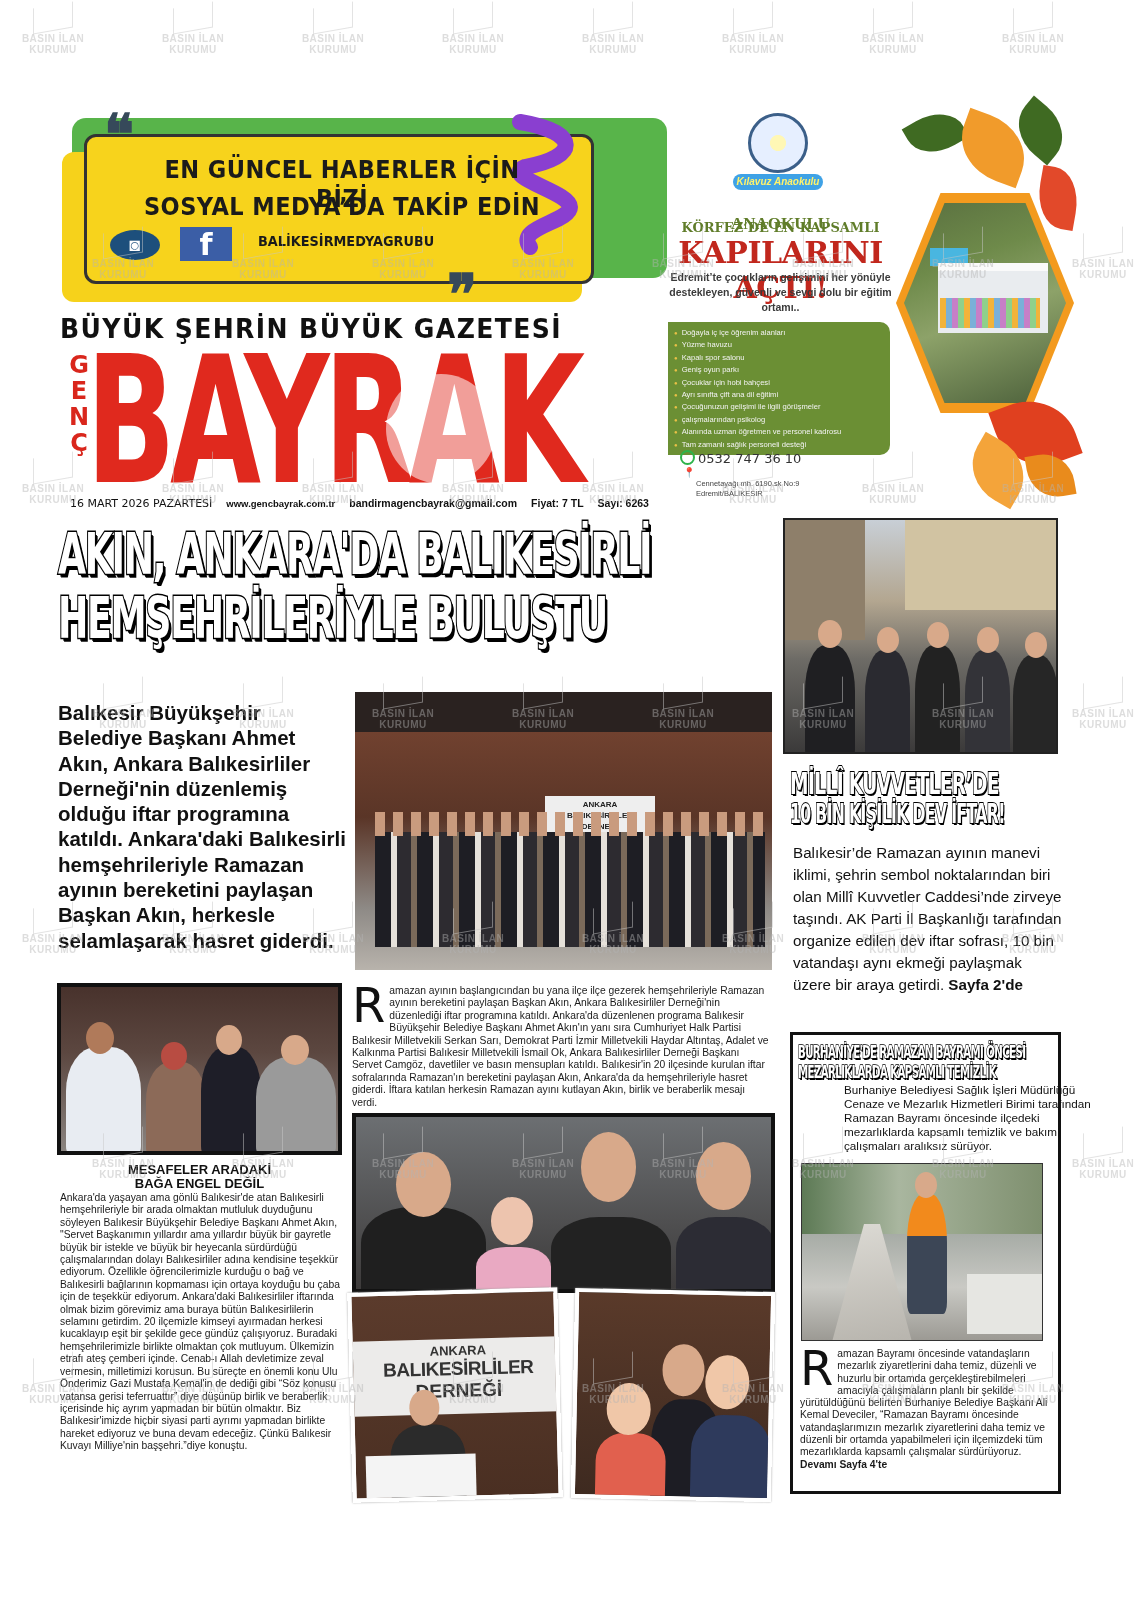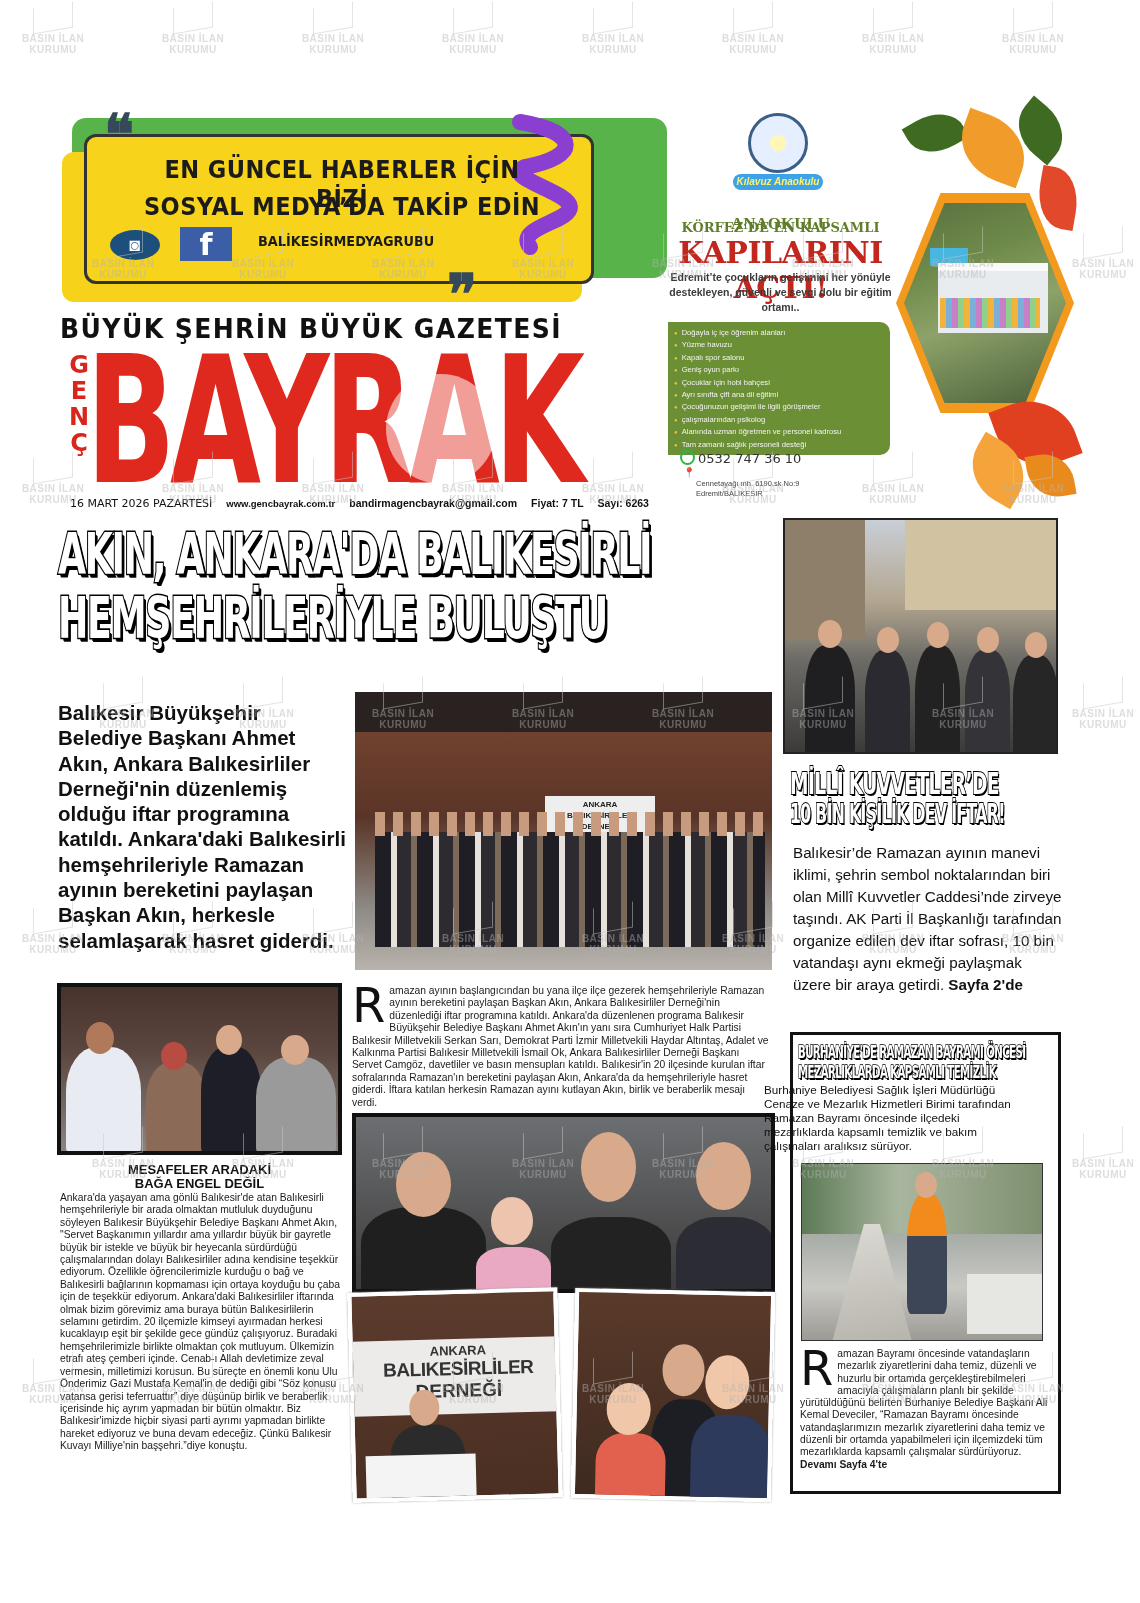"Burhaniye Belediyesi Sağlık İşleri" .burhaniye-intro { left: 764px -> 844px }
